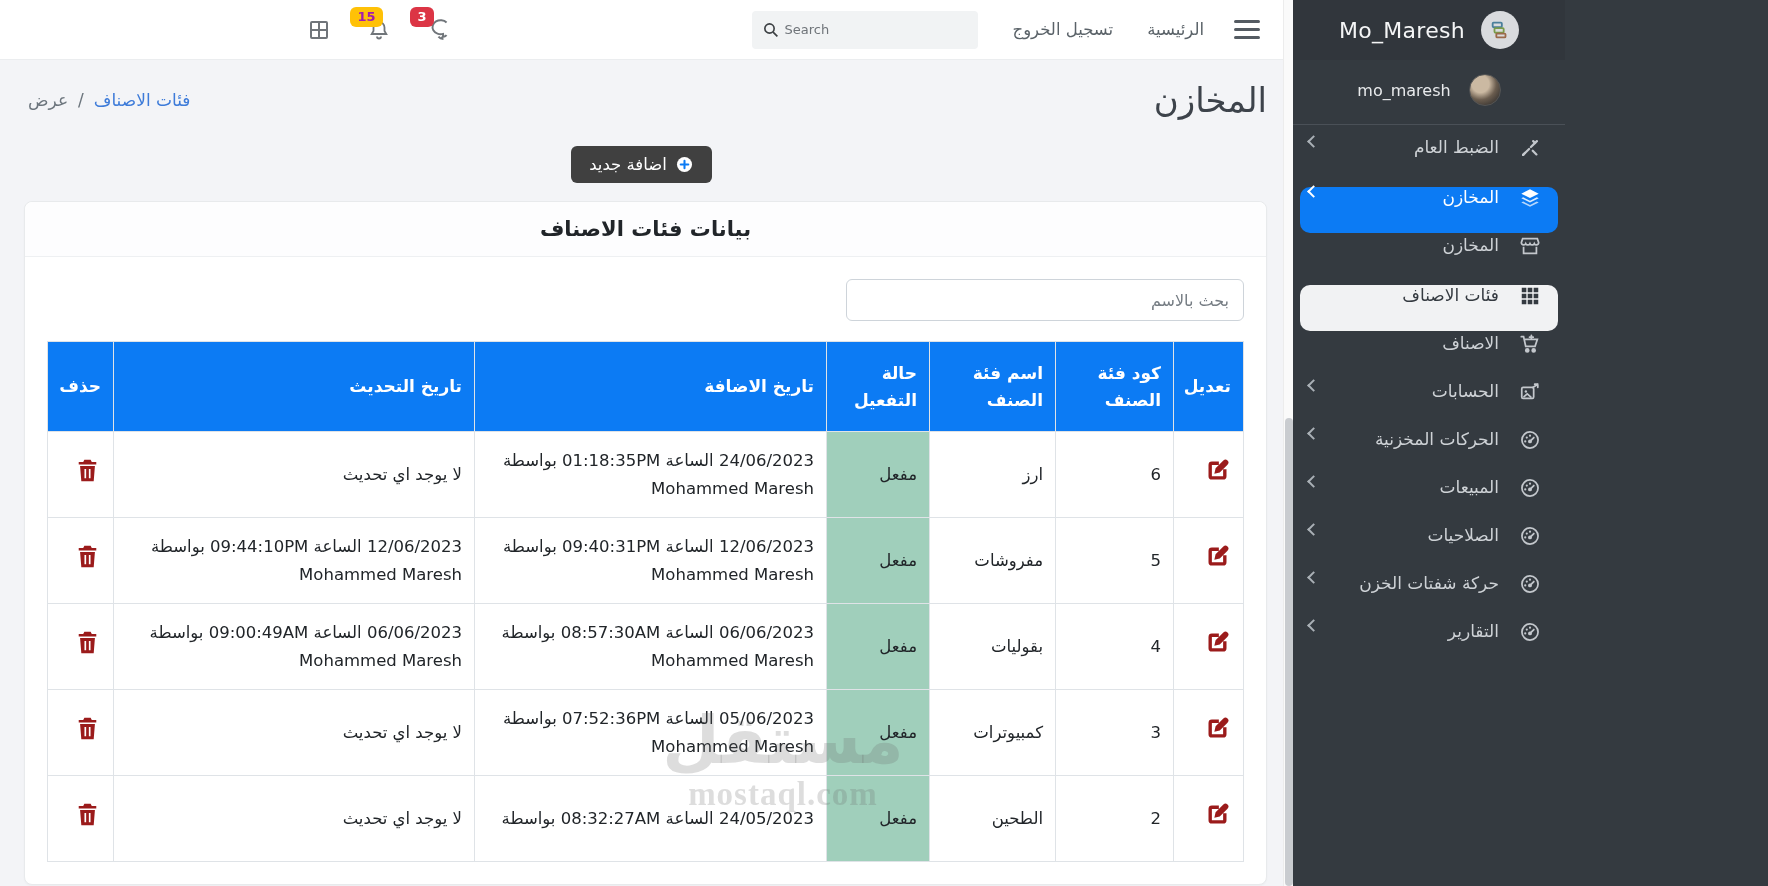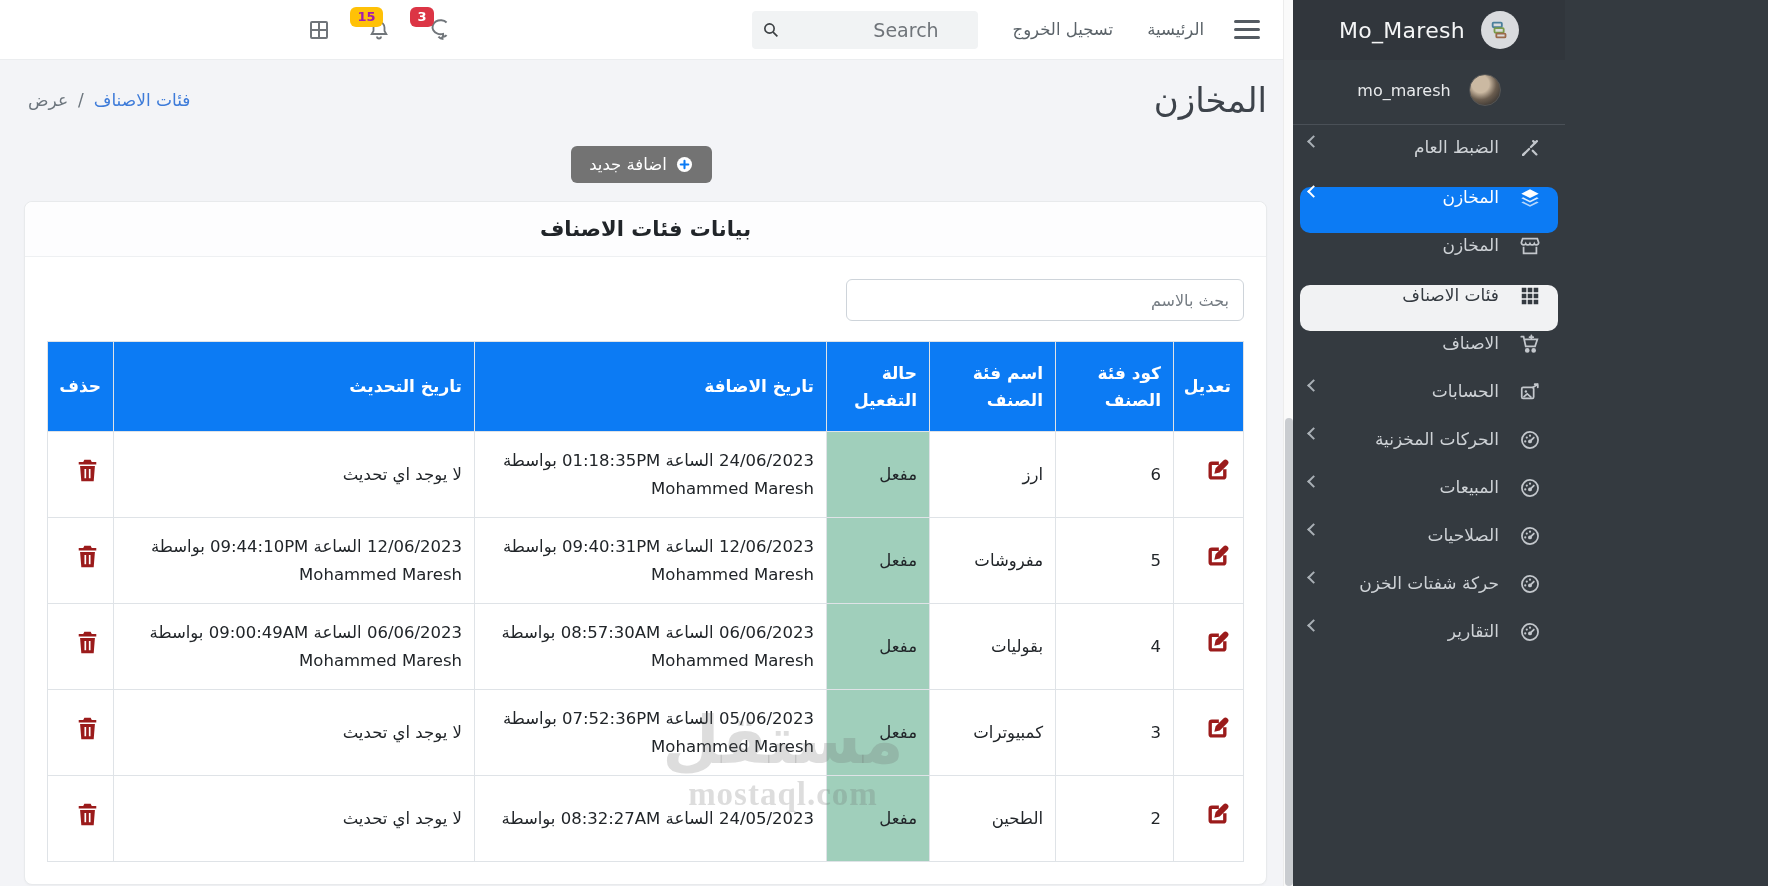"Search" .searchbox input { font-size: 19px -> 13px; text-align: center -> left }
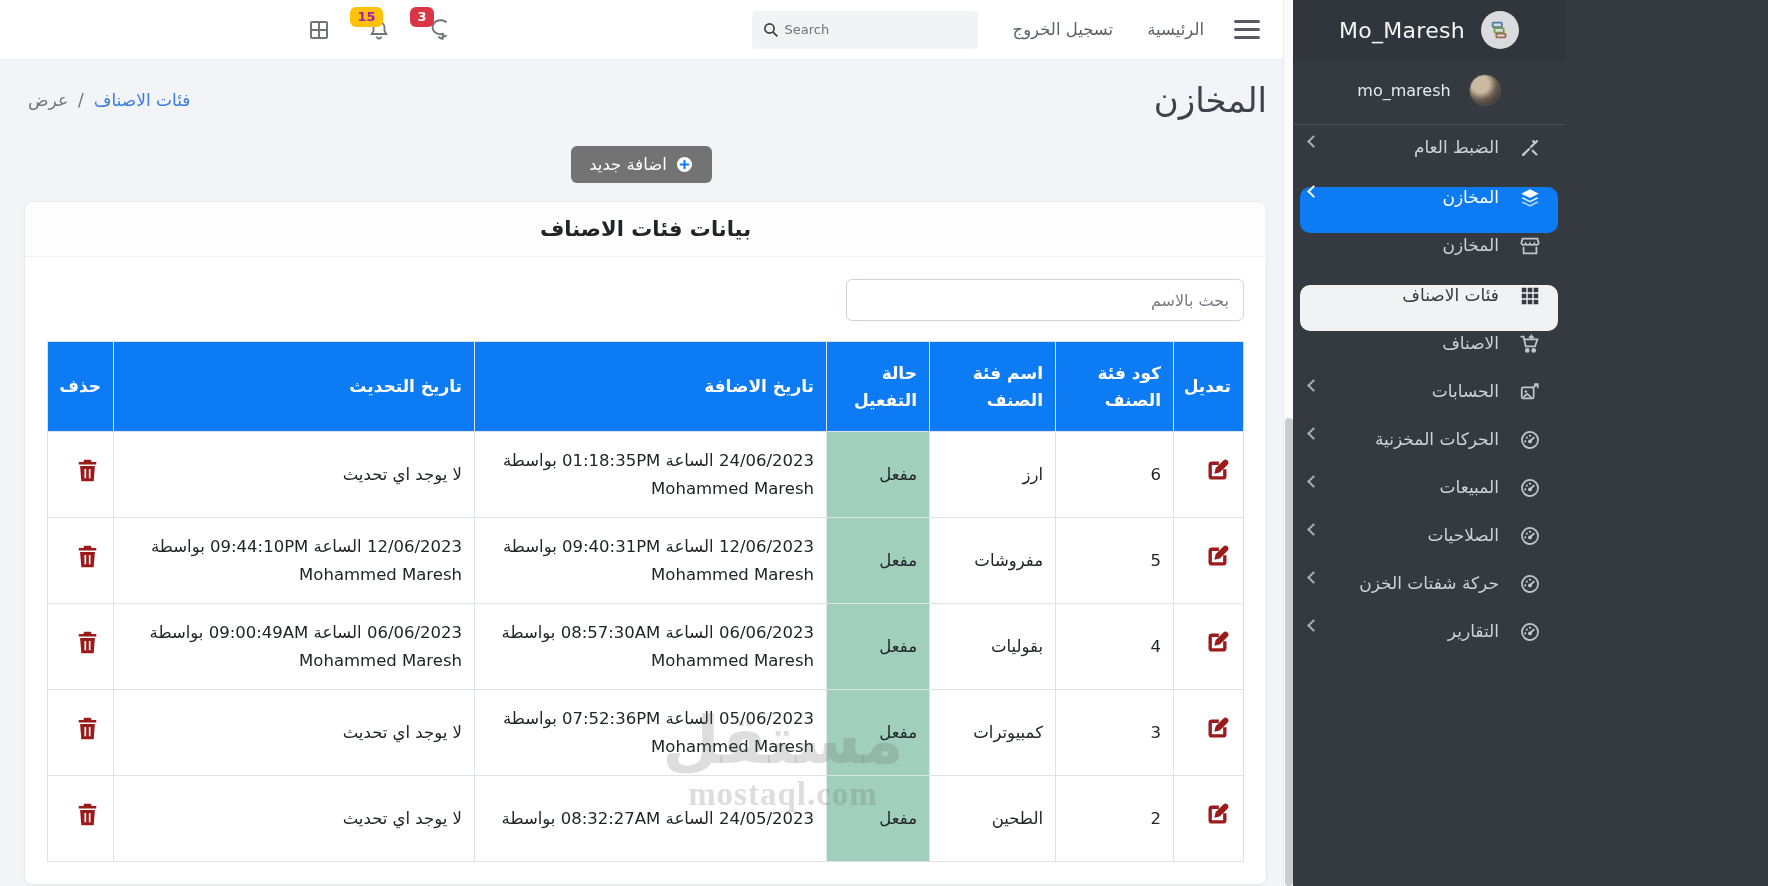"اضافة جديد" .btn-primary { background: #737373 -> #404040 }
